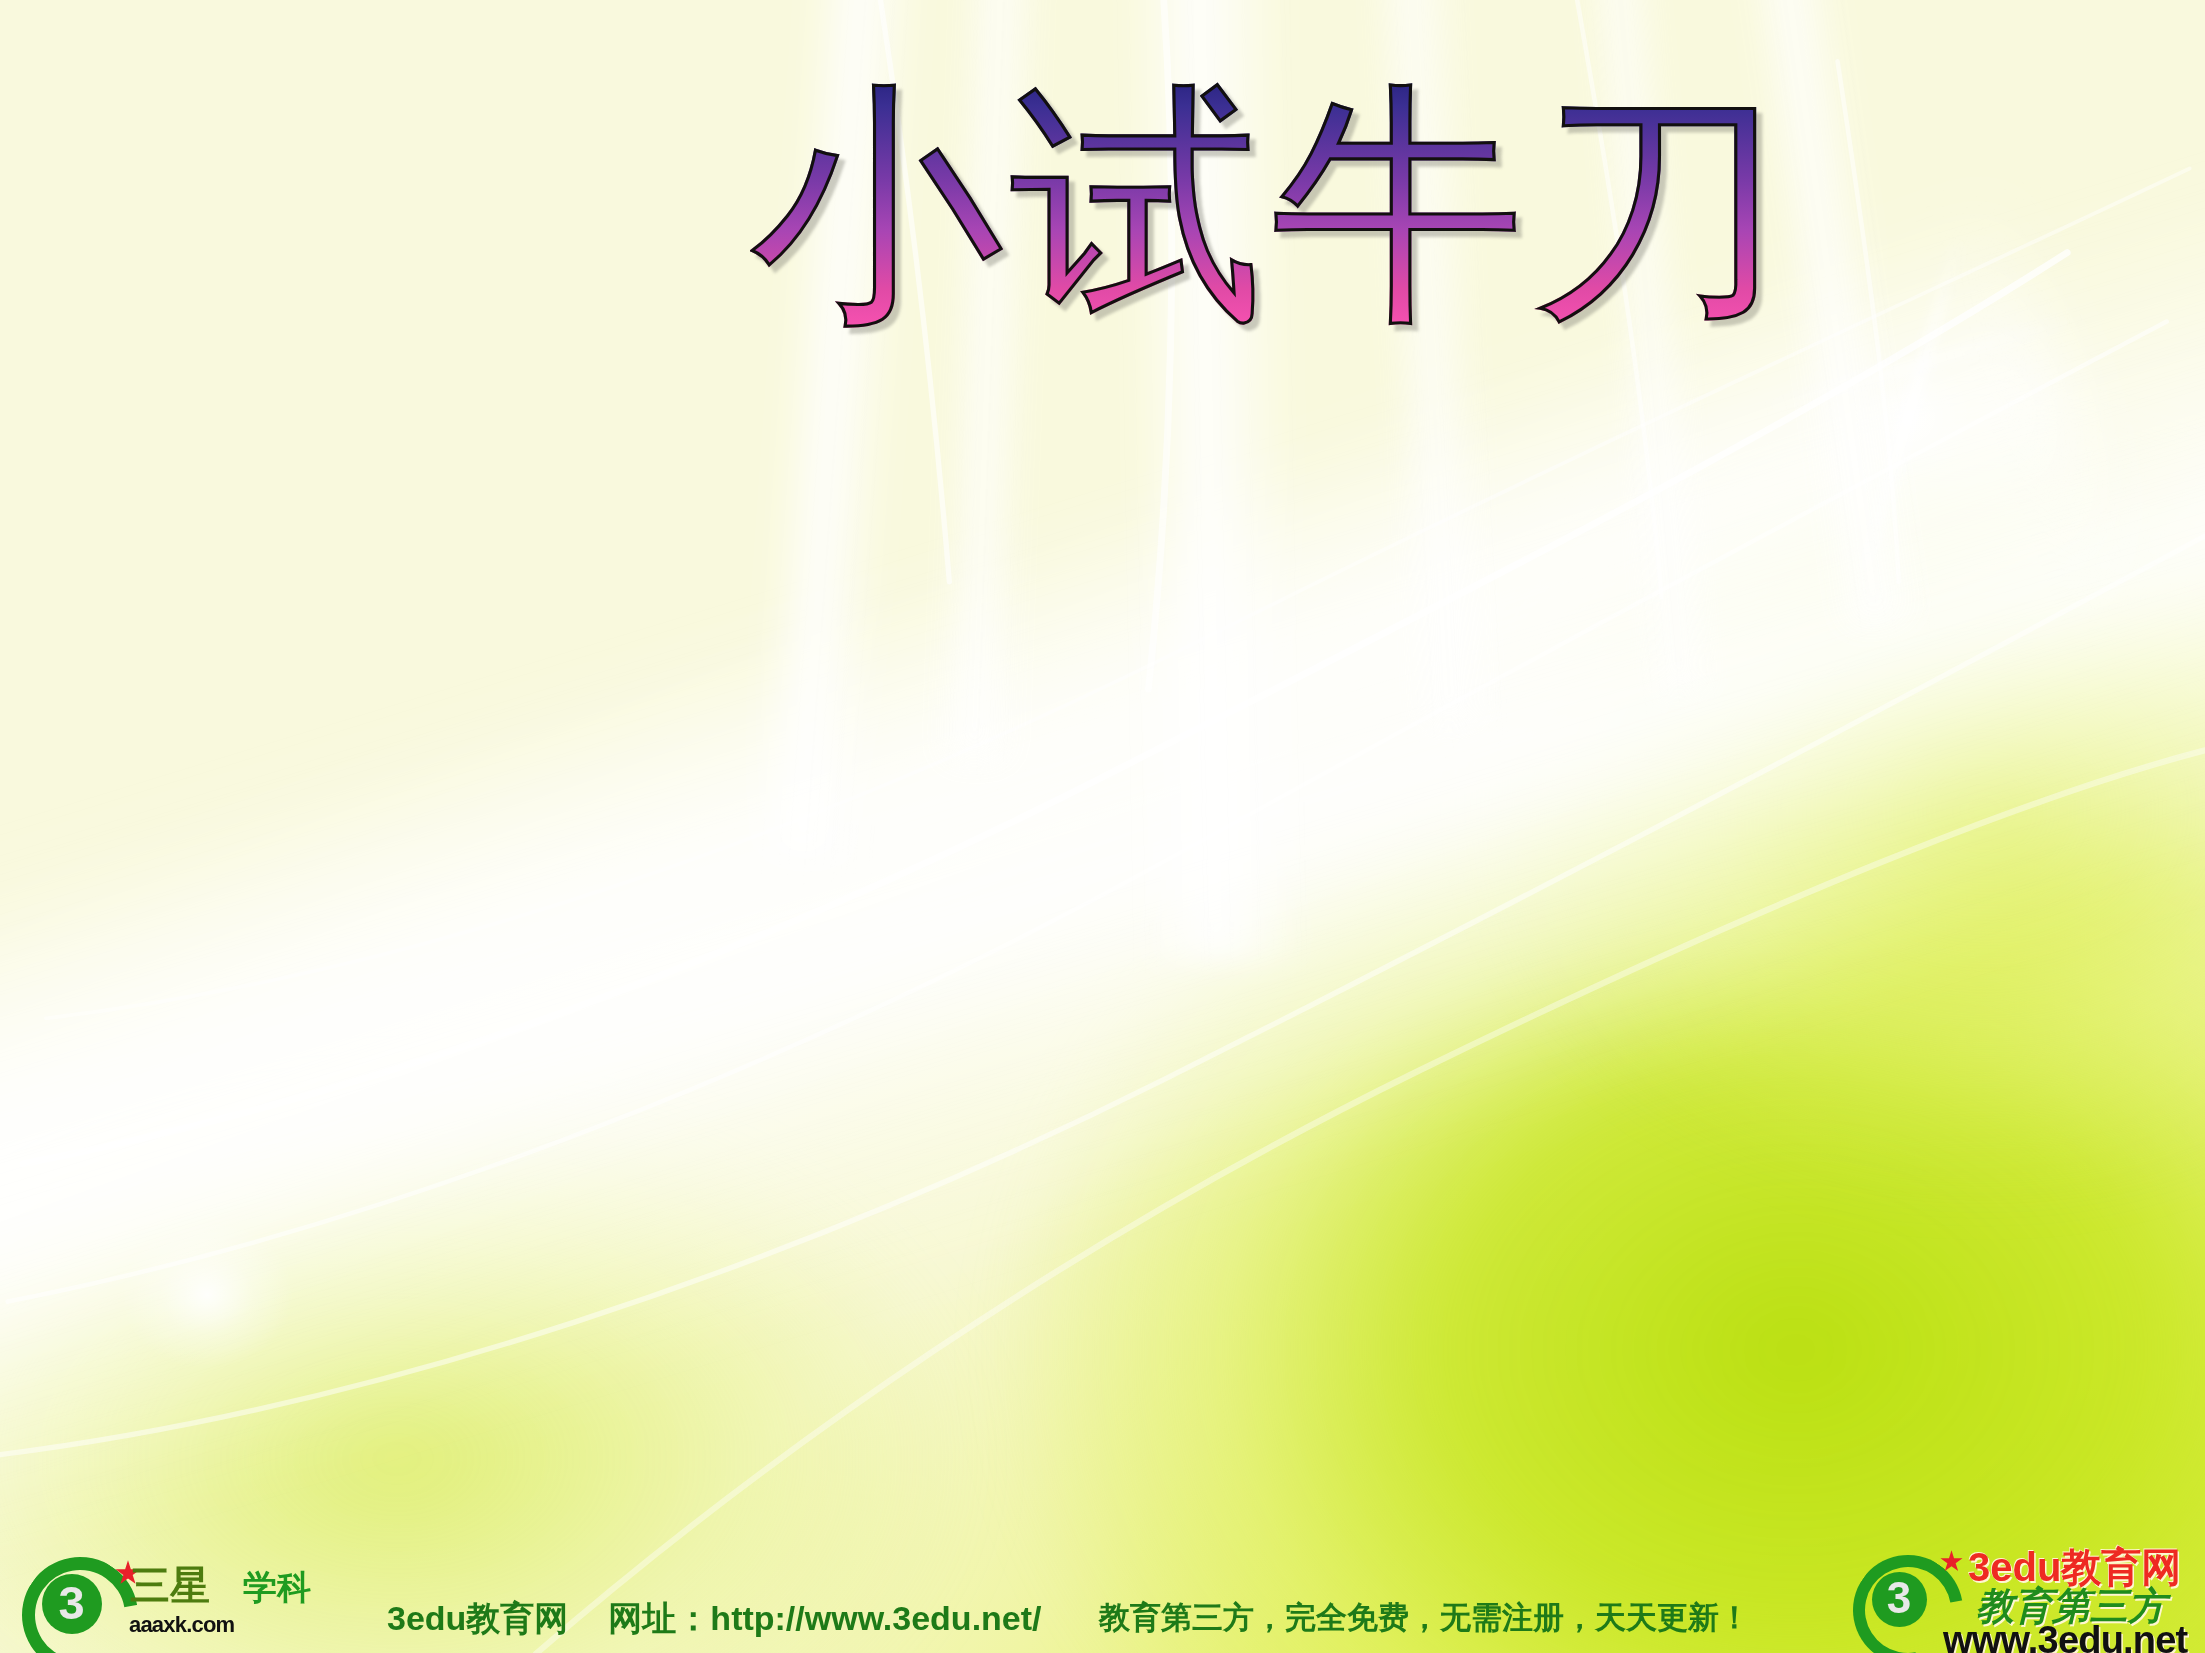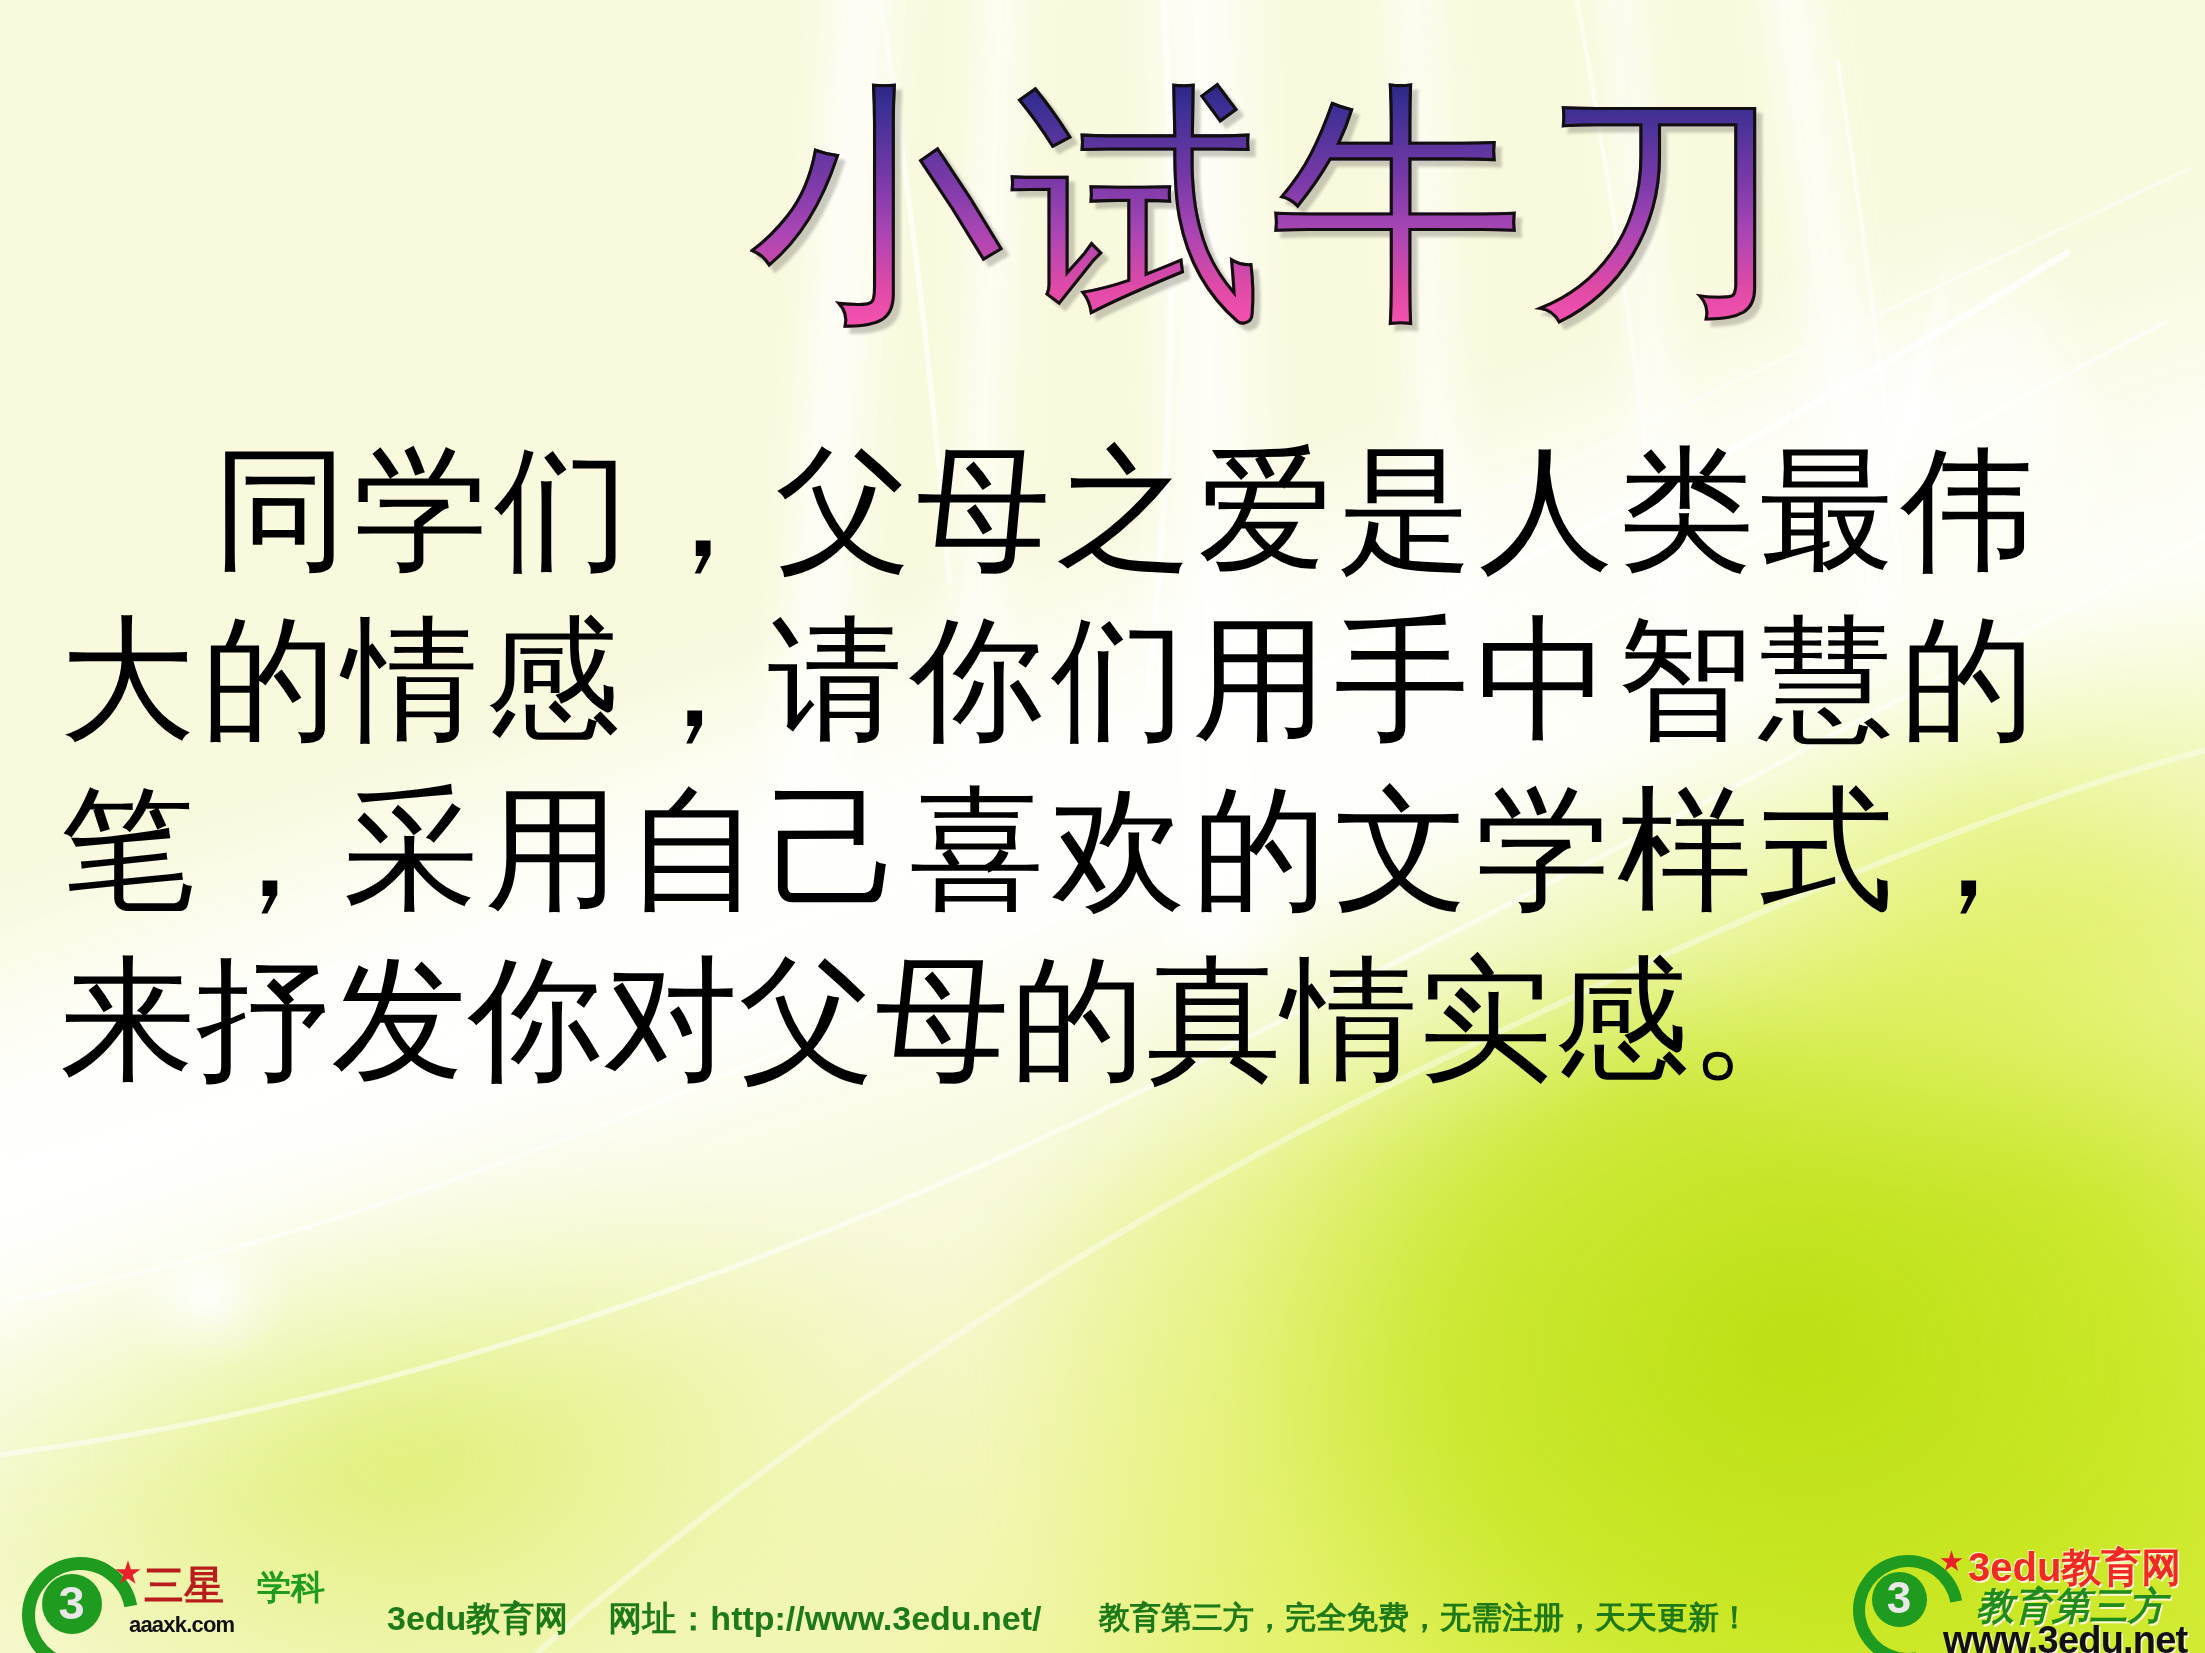"同学们，父母之爱是人类最伟大的情感，请你们用手中智慧的笔，采用自己喜欢的文学样式" div { html: <div>同学们，父母之爱是人类最伟大的情感，请你们用手中智慧的笔，采用自己喜欢的文学样式，来抒发你对父母的真情实感。</div> -> none }
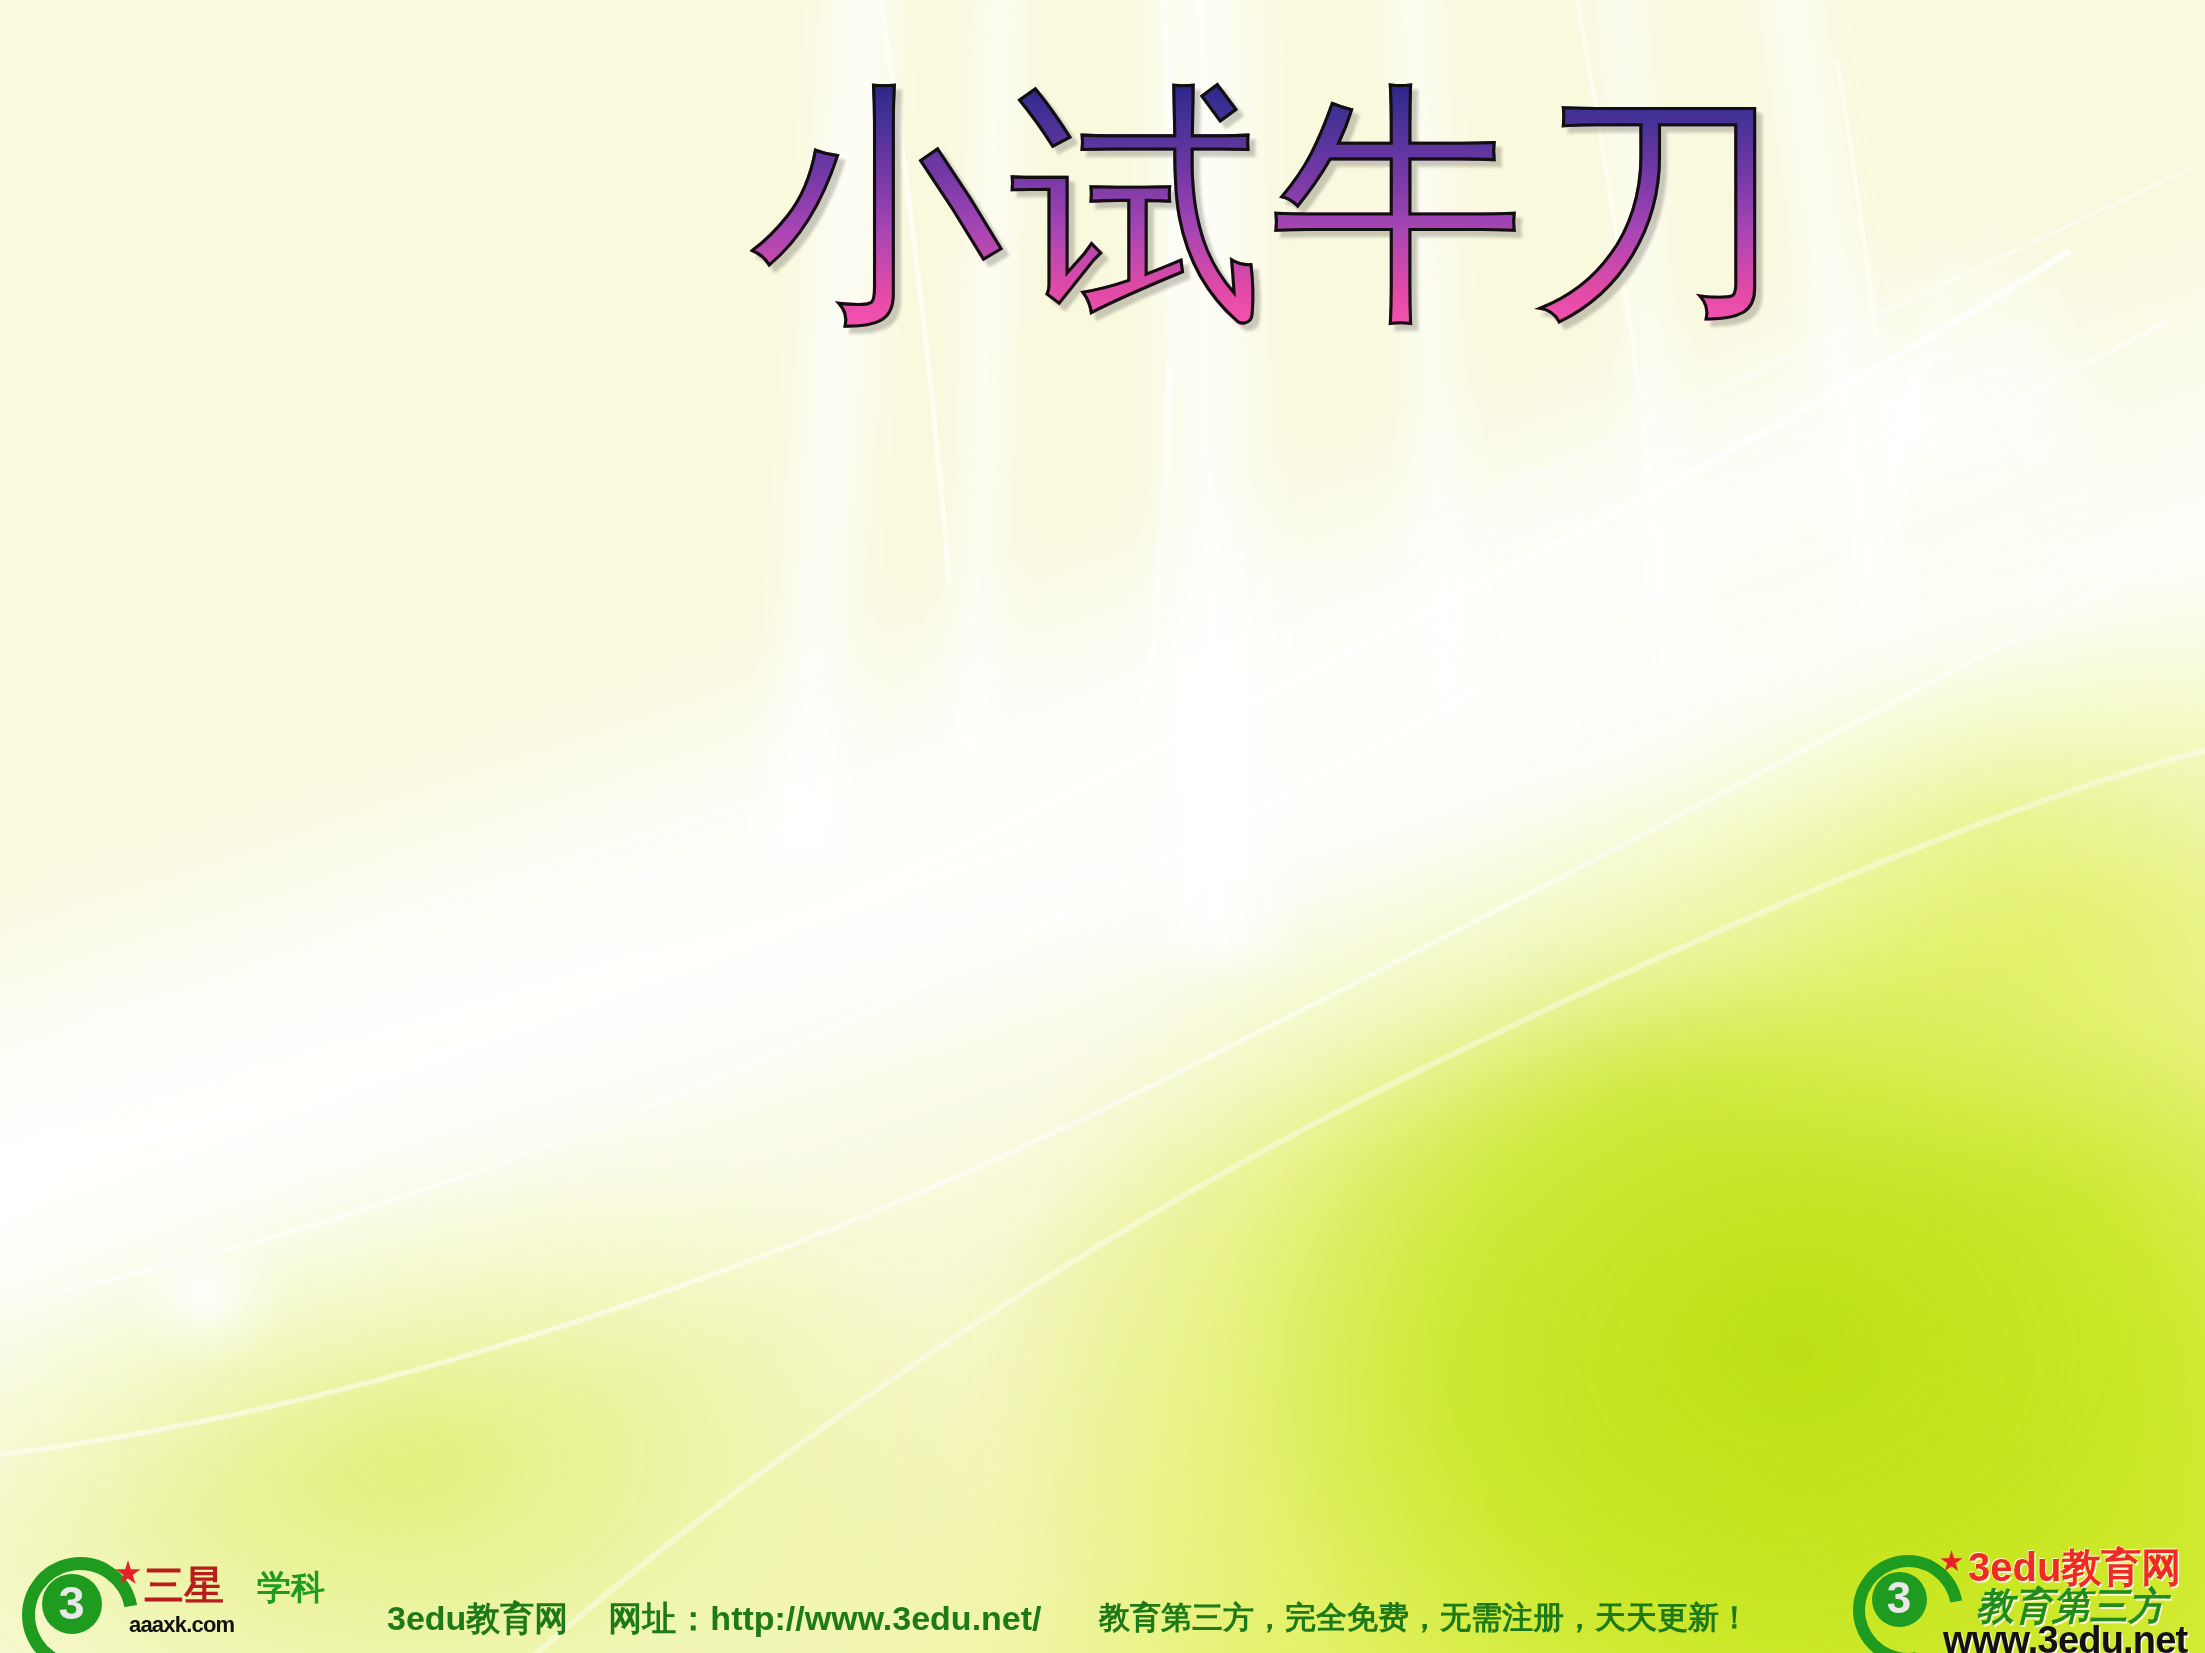"三星" .brand-cn .red { color: #b91c1c -> #4d7c0f; margin-left: 14px -> none }
